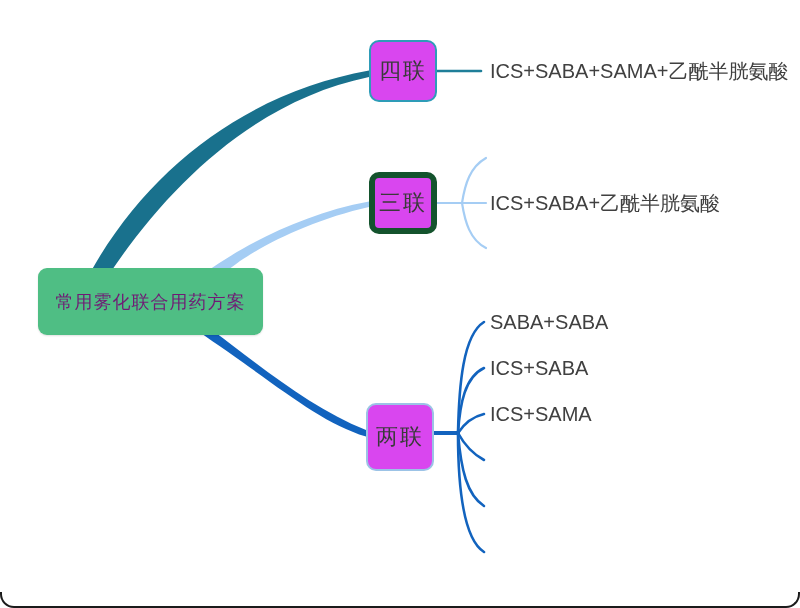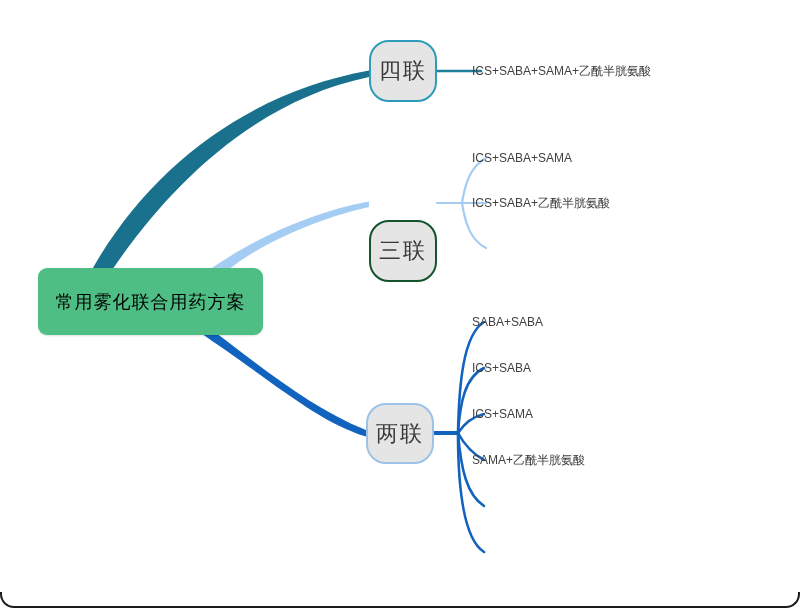"四联" .node { background: #e5e5e5 -> #d946ef; border-radius: 20px -> 10px }
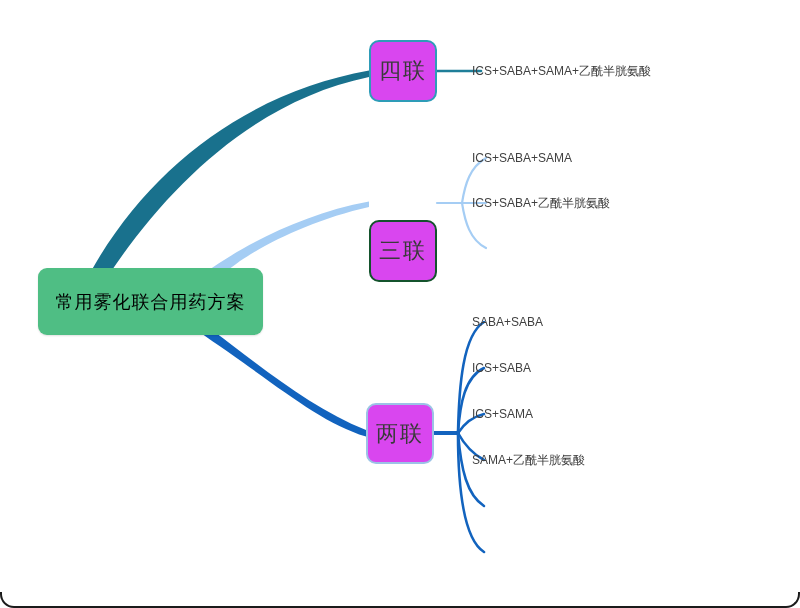"ICS+SABA+SAMA+乙酰半胱氨酸" .leaf { font-size: 12px -> 20px; left: 472px -> 490px }
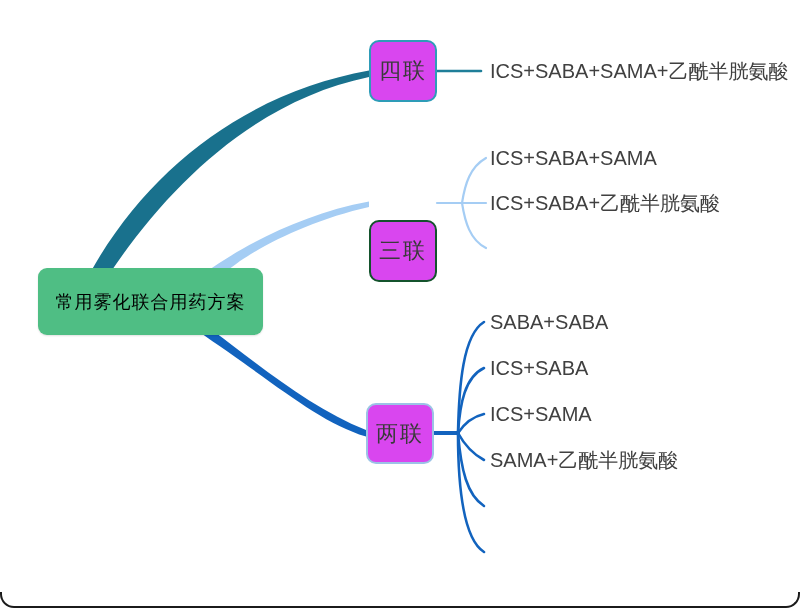"ICS+SABA+SAMA" div.leaf { html: <div>ICS+SABA+SAMA</div> -> none }
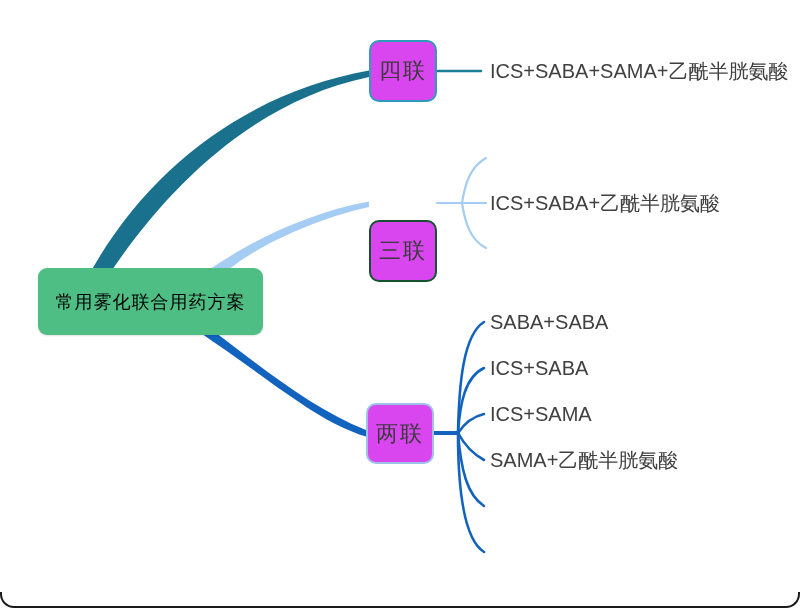"三联" .node-sanlian { border: 2px solid #14532d -> 6px solid #14532d; margin-top: 48px -> none }
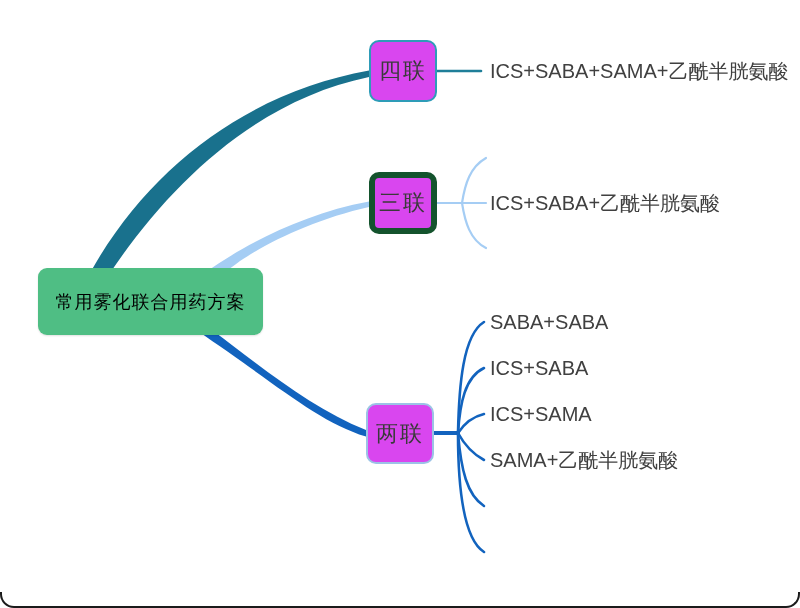"常用雾化联合用药方案" .node-root { color: #000000 -> #701a75 }
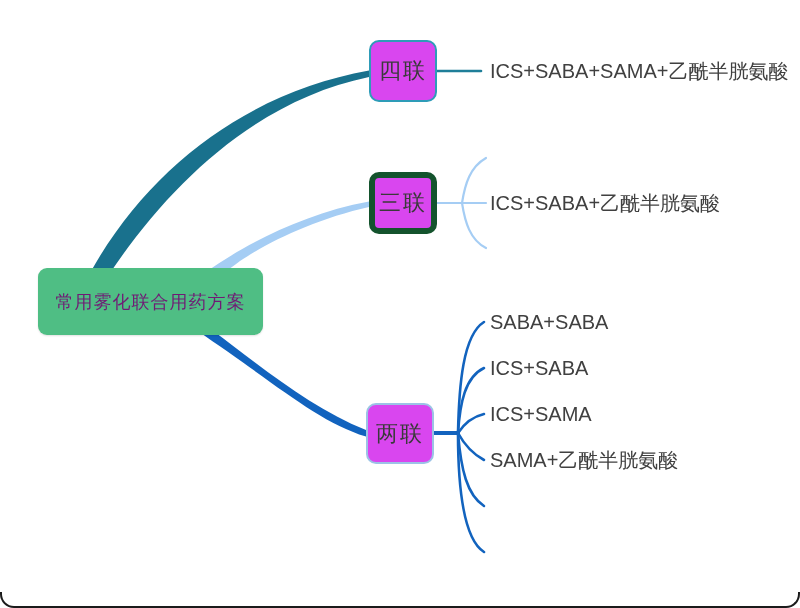"两联" .node-lianglian { height: 61px -> 68px }
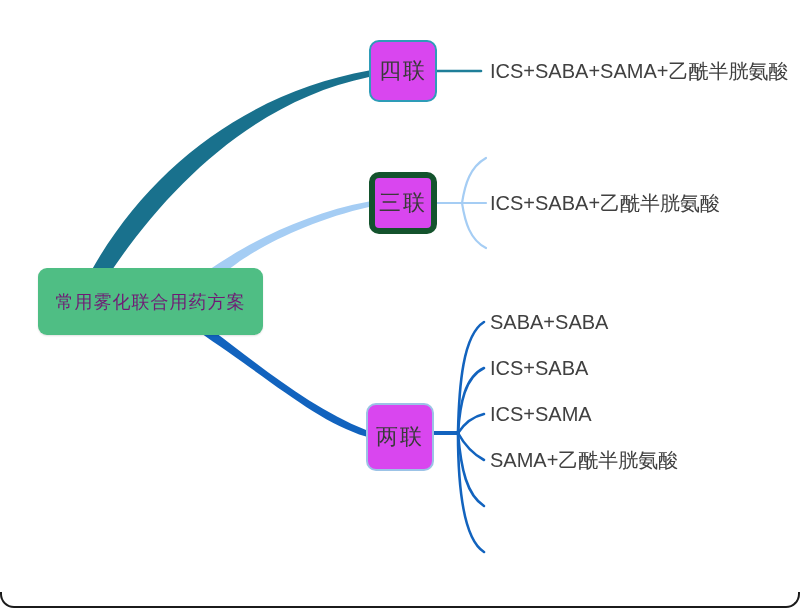"SAMA+乙酰半胱氨酸" div.leaf { html: <div>SAMA+乙酰半胱氨酸</div> -> none }
